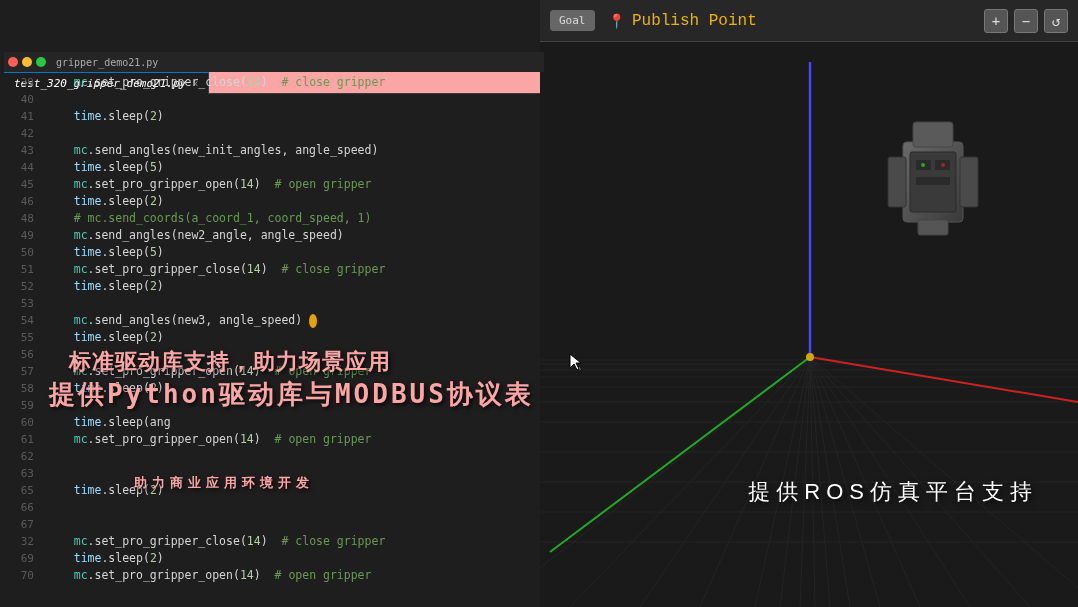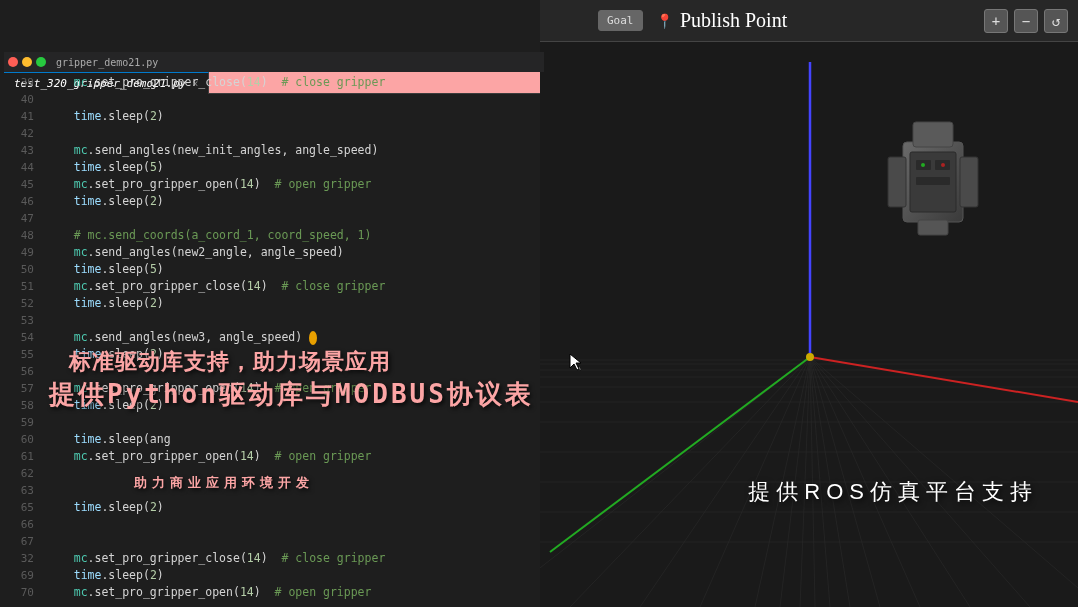"Goal" .vp-btn { margin-left: 48px -> none }
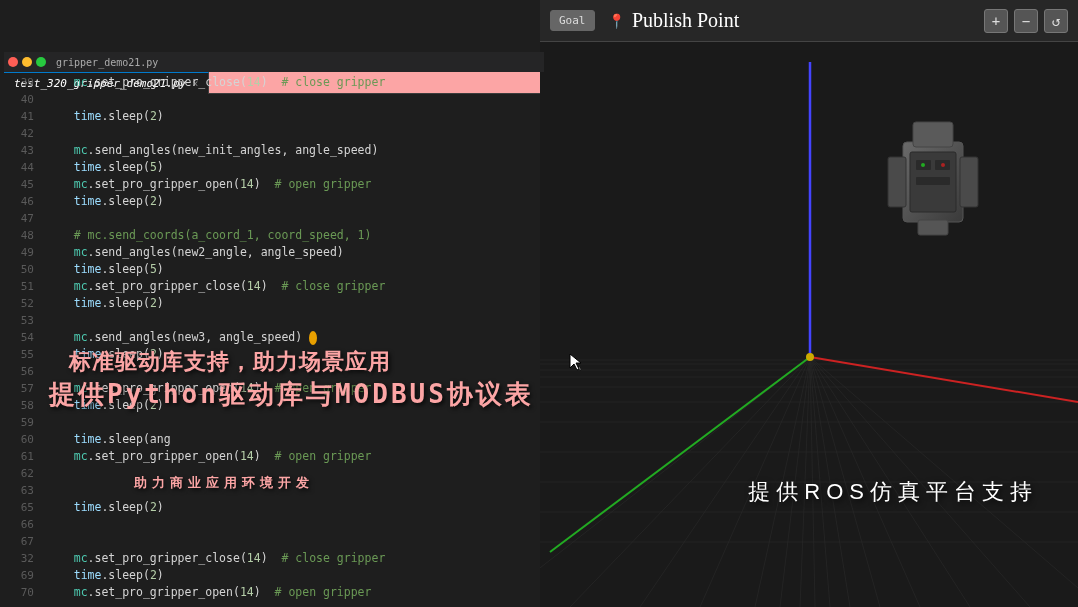"Publish Point" .vp-title { color: #ffffff -> #eab308; font-family: Liberation Serif, serif -> Liberation Mono, monospace; font-size: 20px -> 16px }
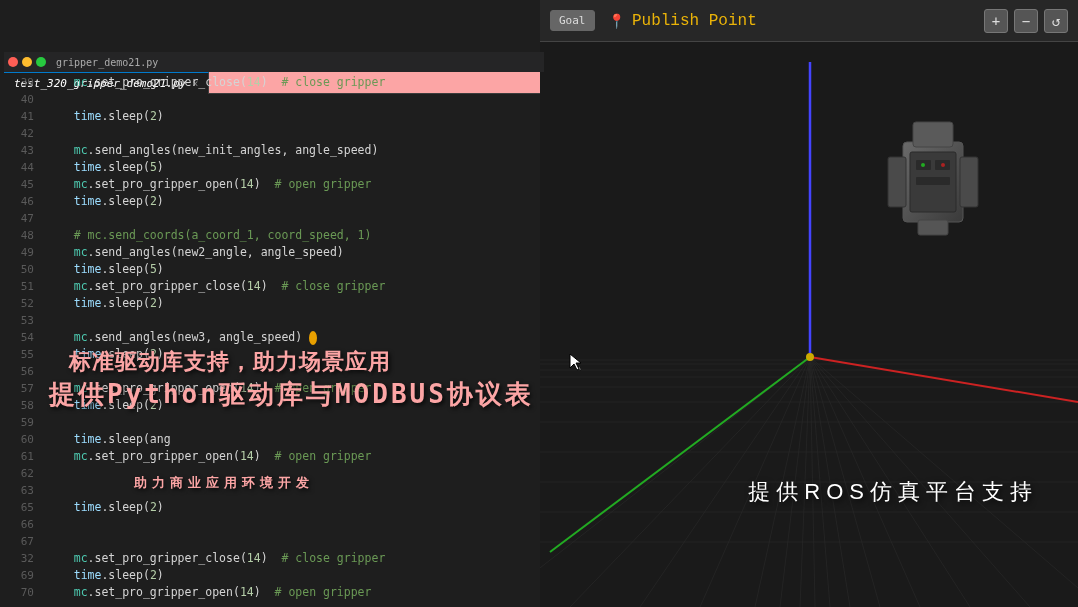"47" div.code-line { html: <div> <span>47</span> <span></span> </div> -> none }
